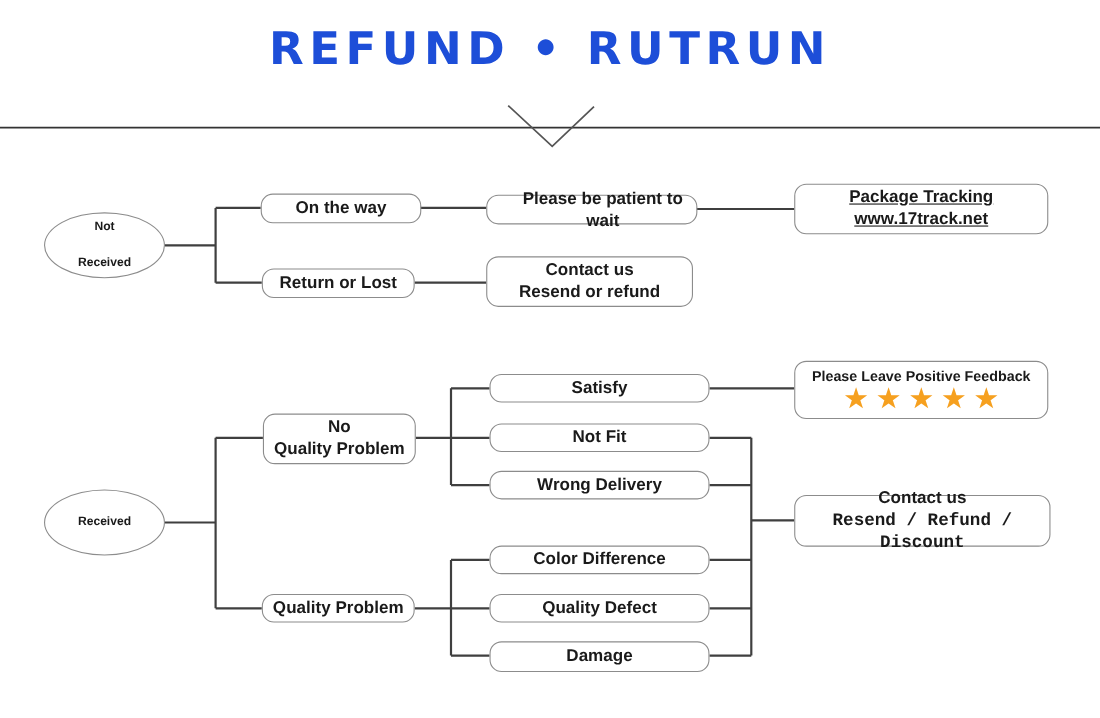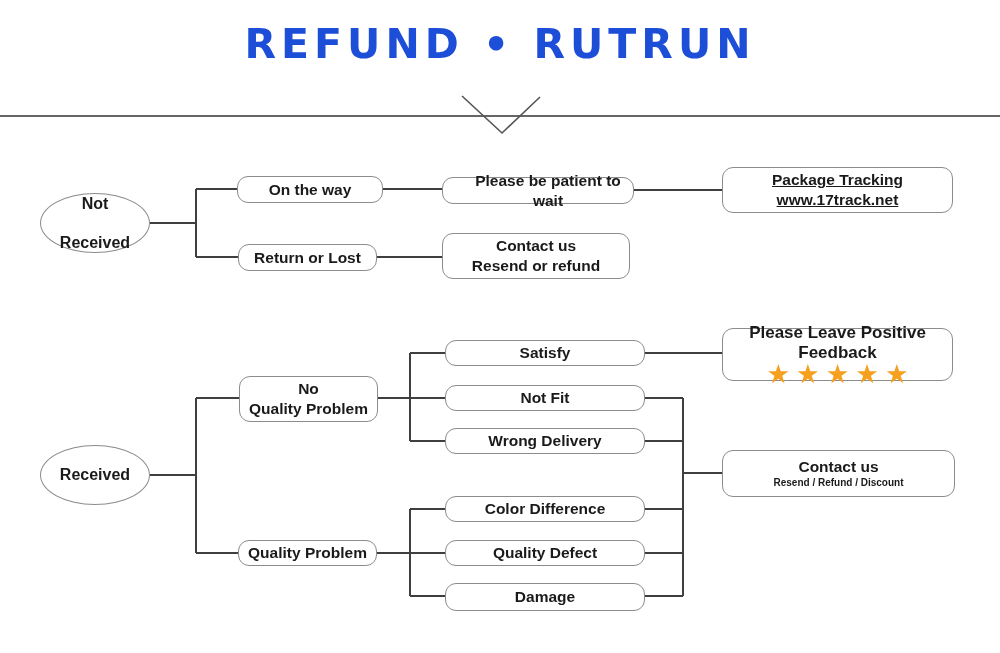"Not" .oval { font-size: 16px -> 11px }
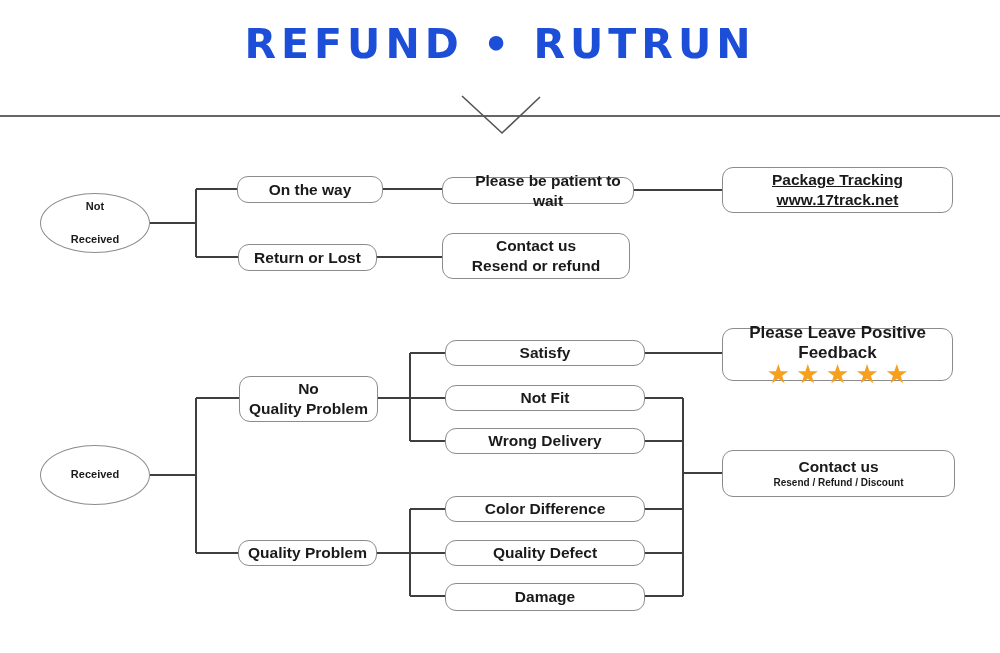"Please Leave Positive Feedback" .feedback-label { font-size: 17px -> 13px }
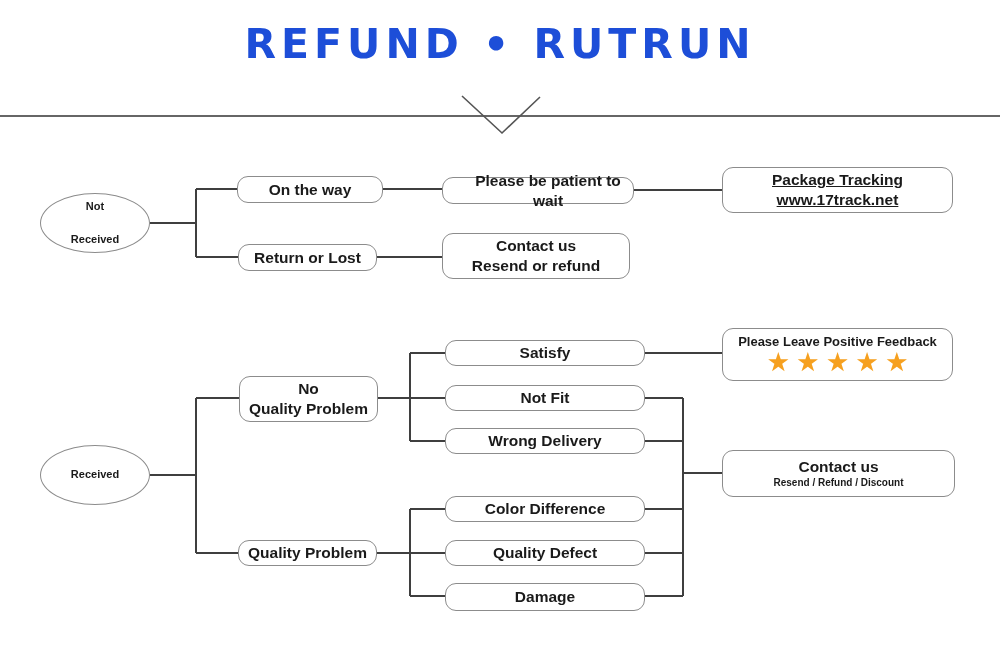"Resend / Refund / Discount" .small-line { font-family: none -> Liberation Mono, monospace; font-size: 10px -> 16px }
